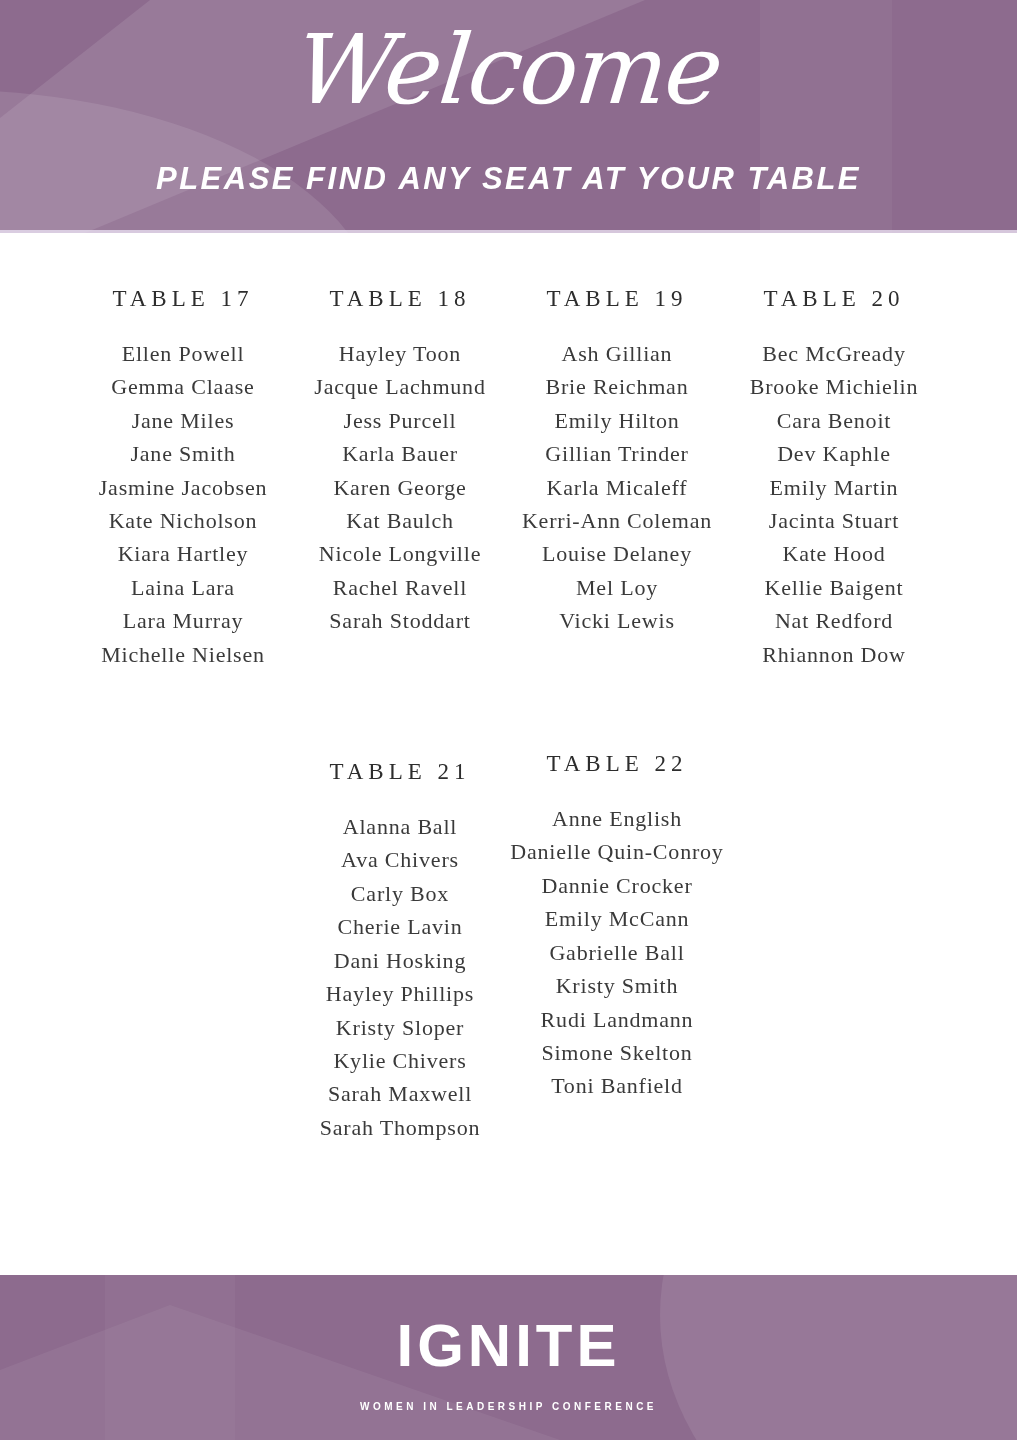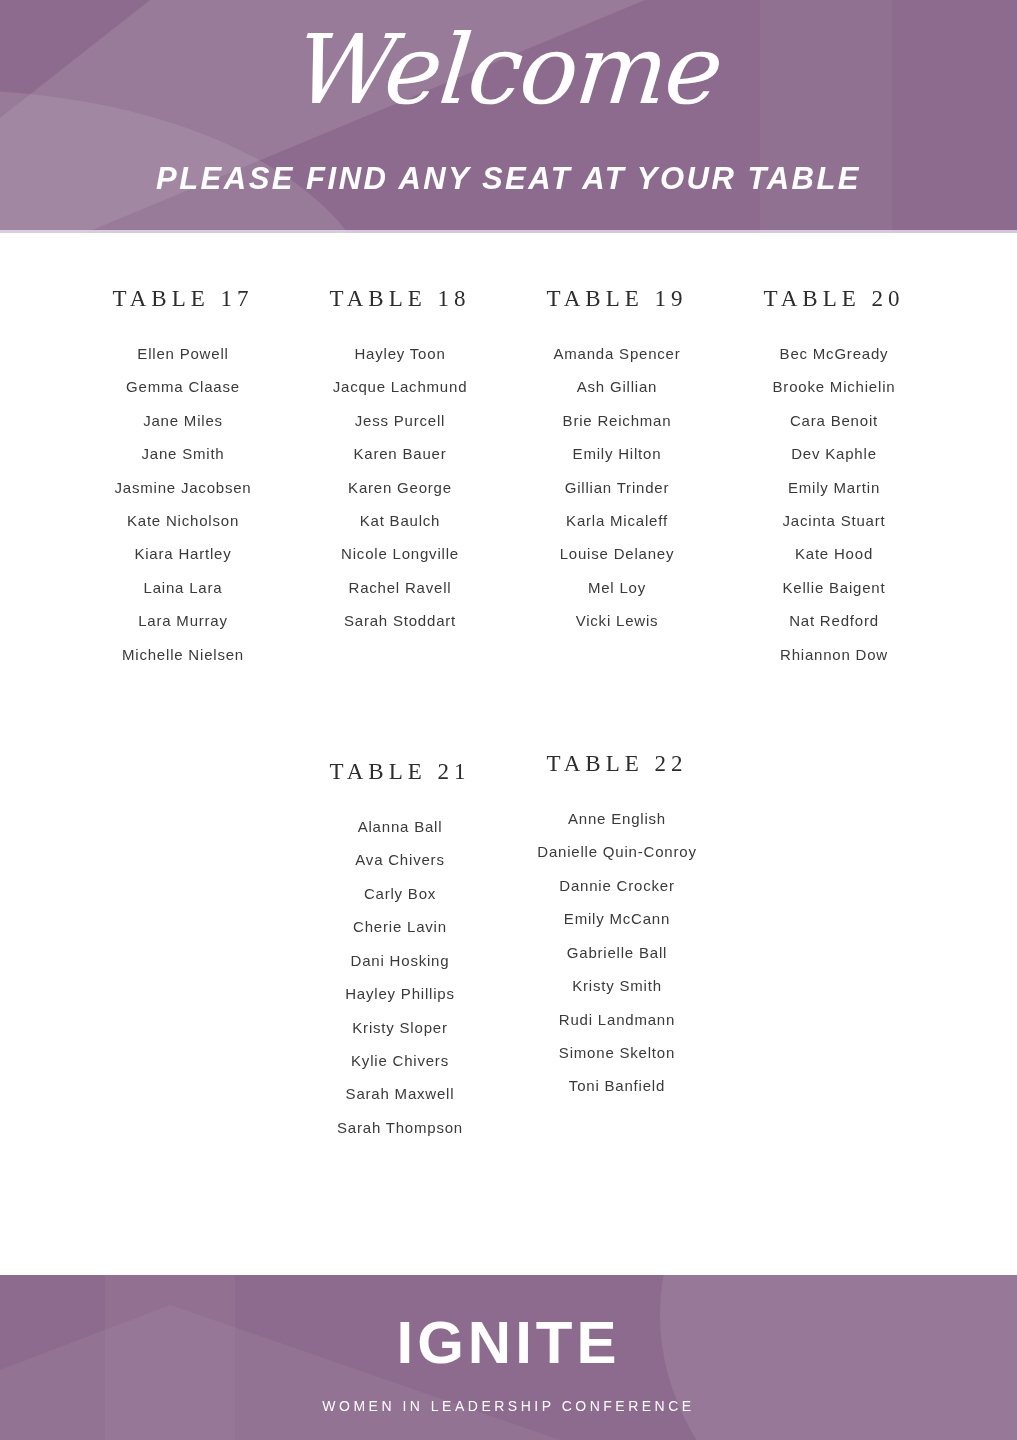"Ellen Powell" .guest { font-family: Liberation Sans, sans-serif -> Liberation Serif, serif; font-size: 15px -> 22px }
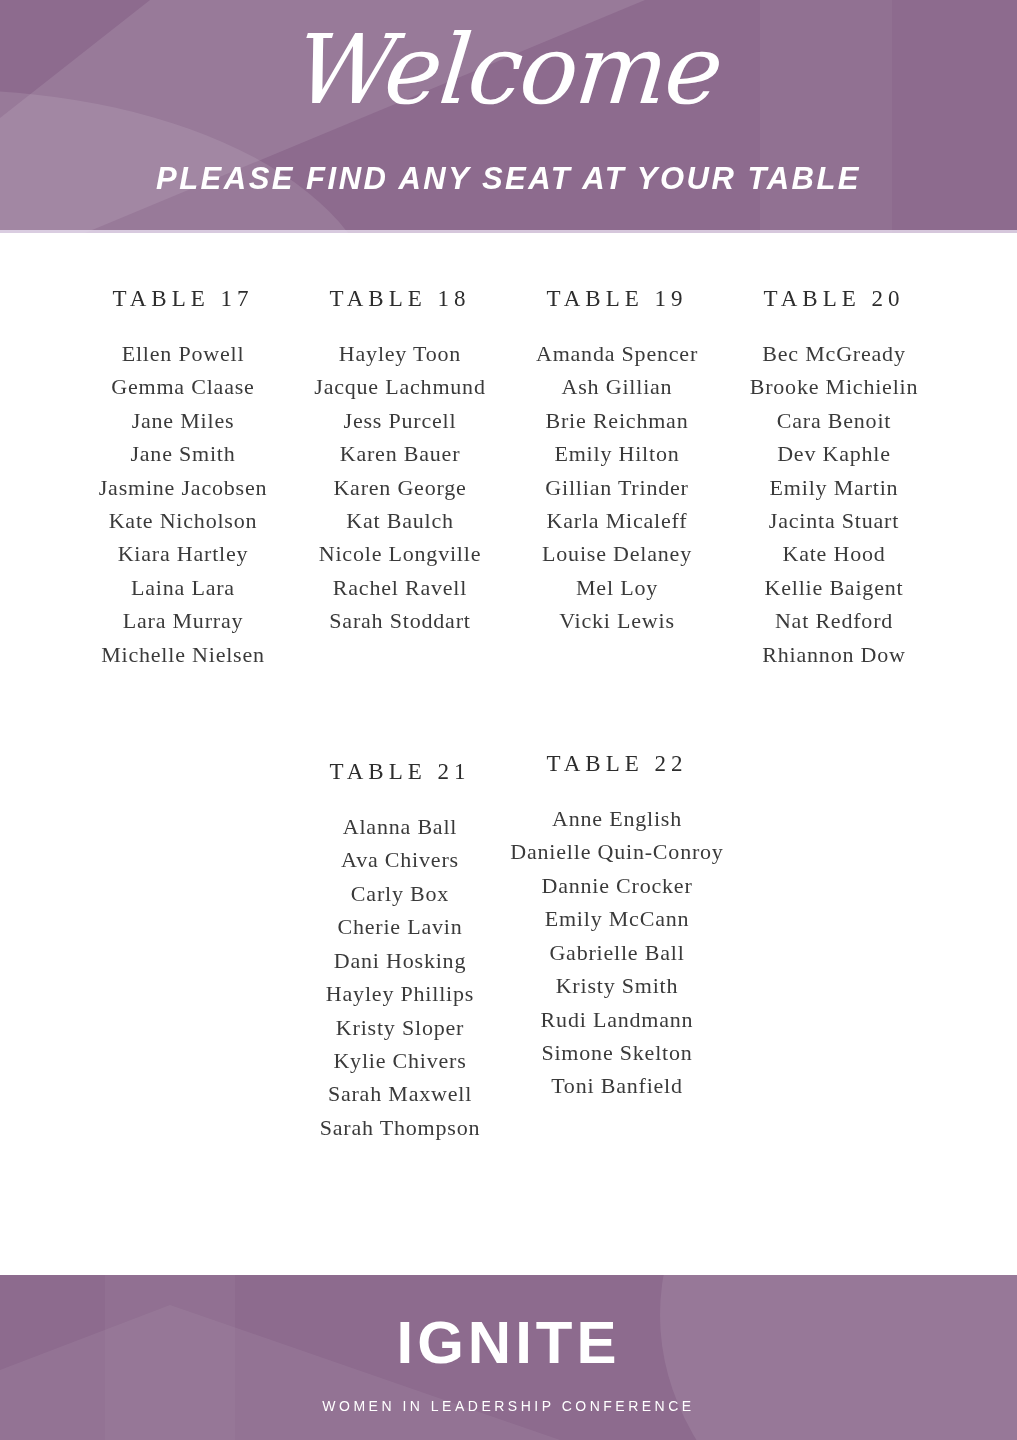"Amanda Spencer" div.guest { html: <div>Amanda Spencer</div> -> none }
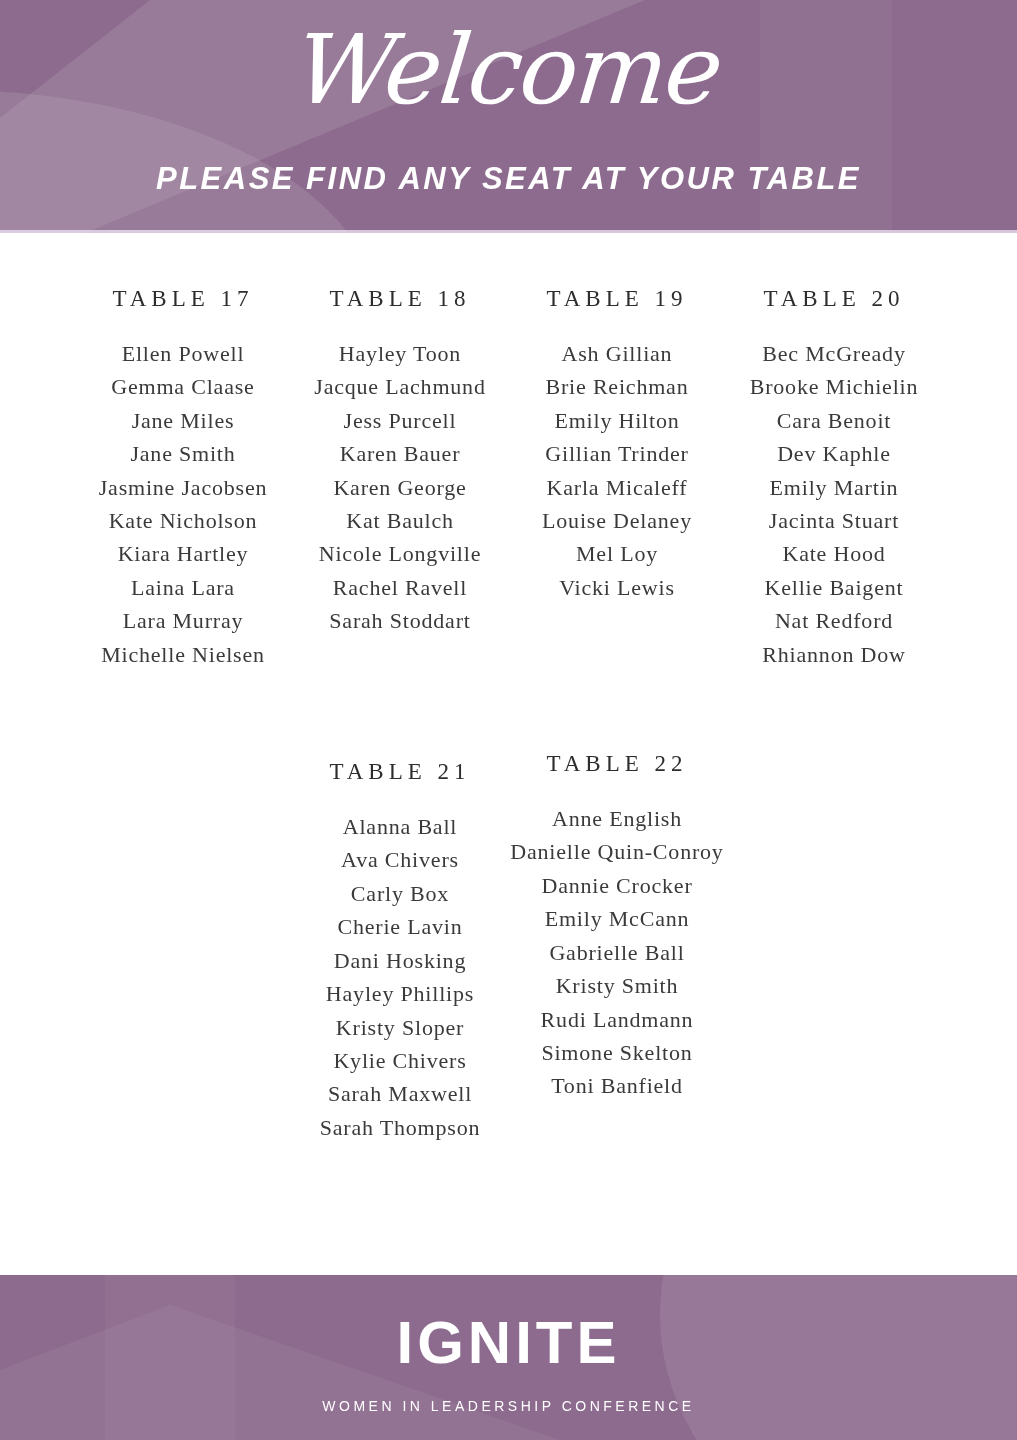"Karen Bauer" div.guest { text: Karen -> Karla }
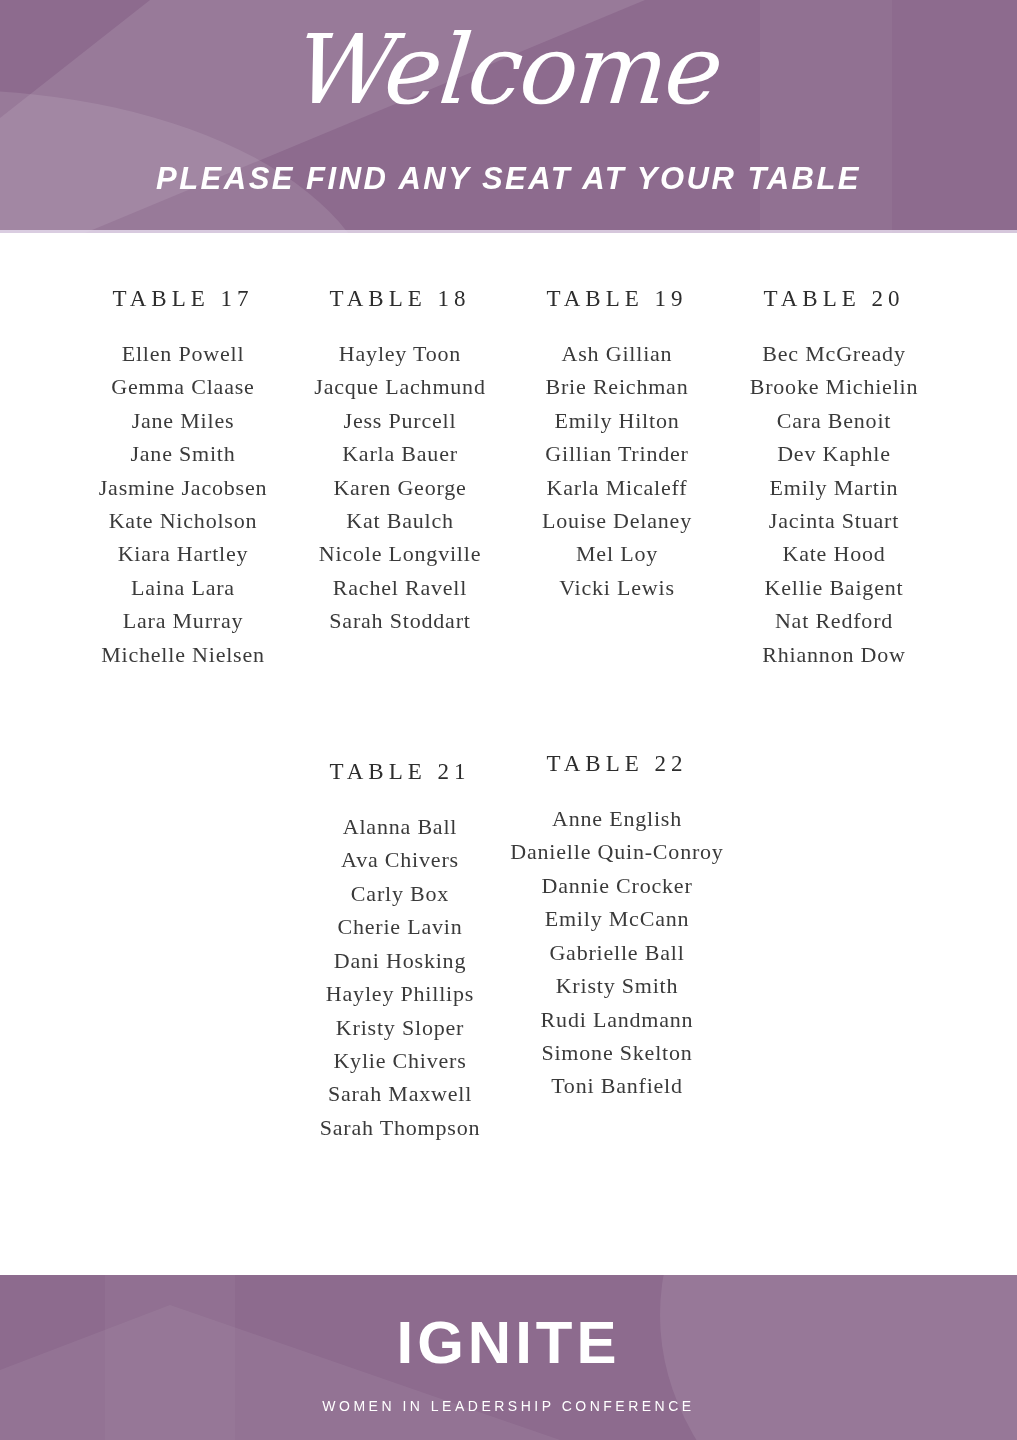"Kerri-Ann Coleman" div.guest { html: none -> <div>Kerri-Ann Coleman</div> }
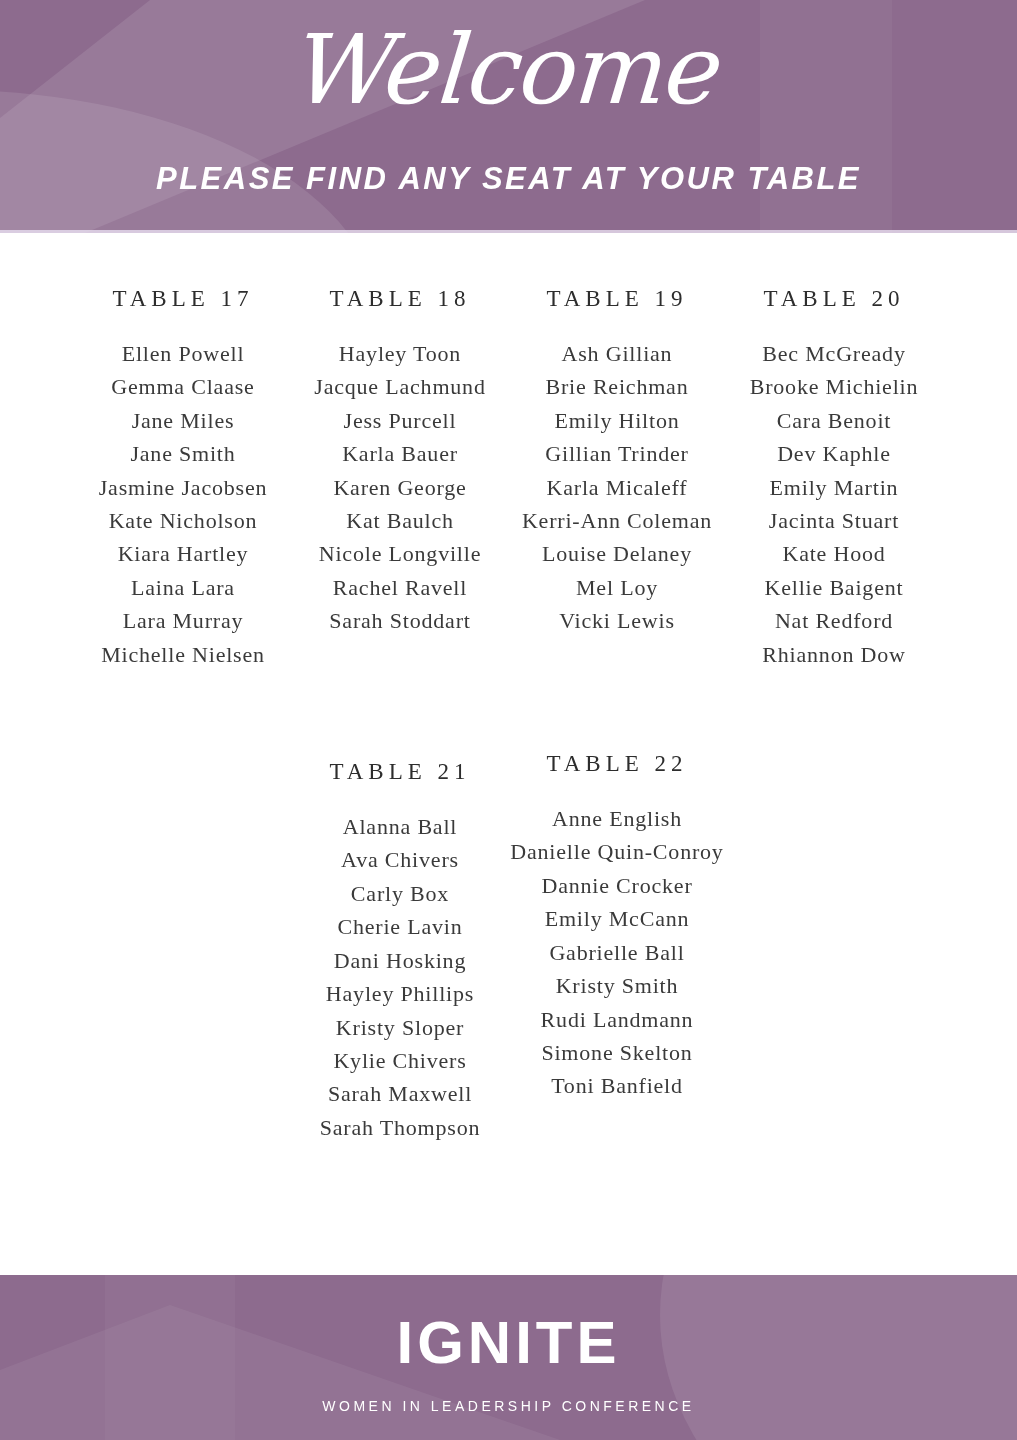"WOMEN IN LEADERSHIP CONFERENCE" .brand-tagline { font-size: 14px -> 10px; font-weight: 400 -> 700 }
